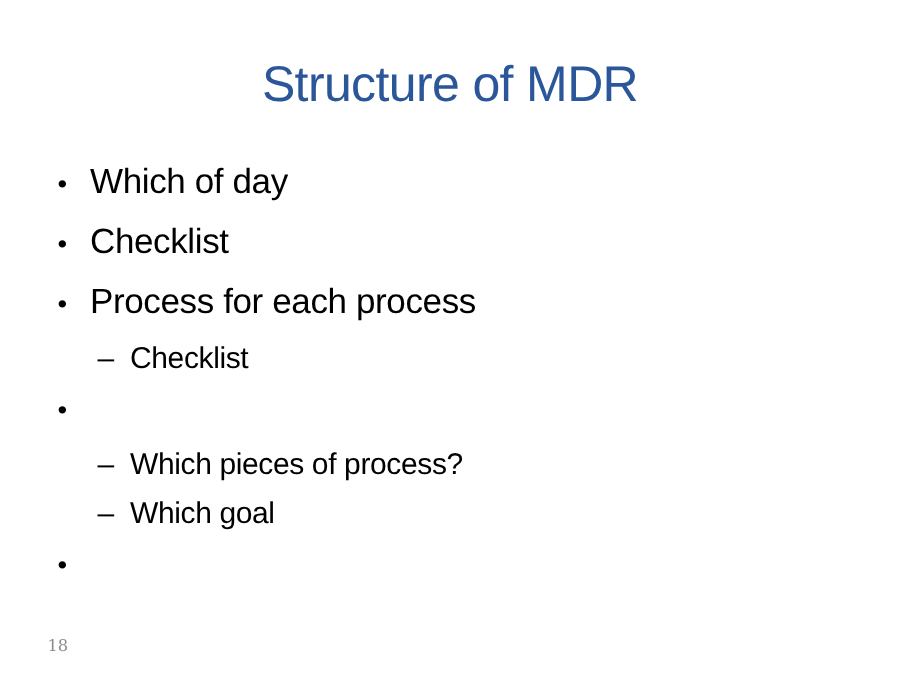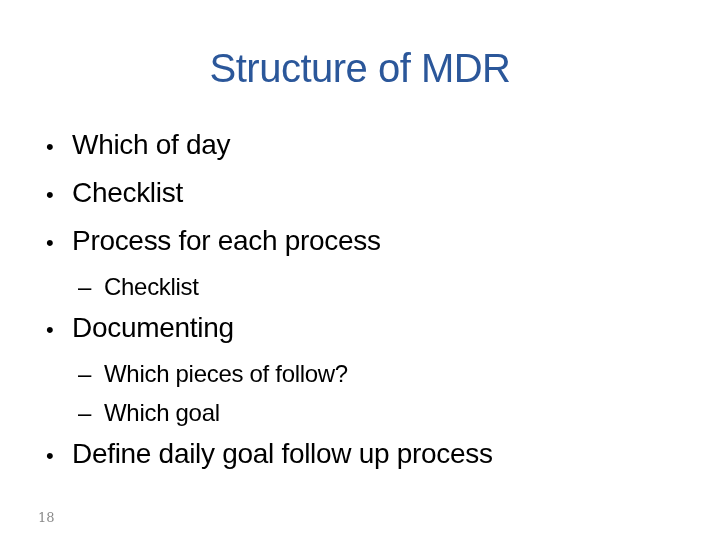"Documenting" span { html: <span>Documenting</span> -> none }
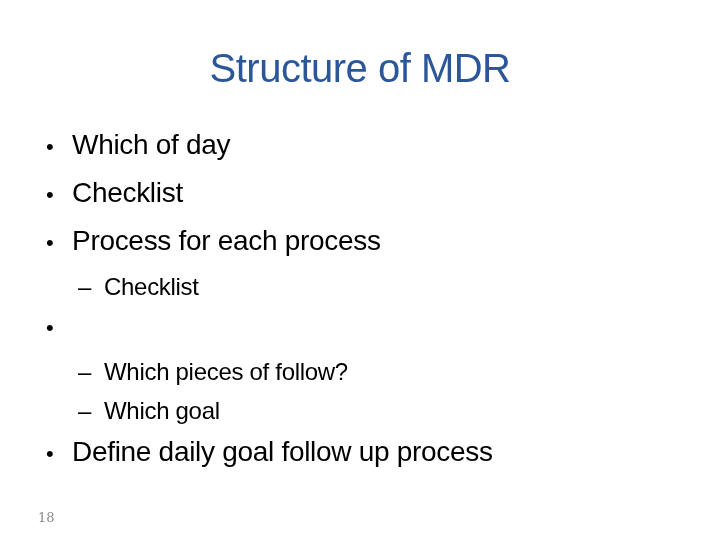"Which pieces of follow?" span { text: follow -> process }
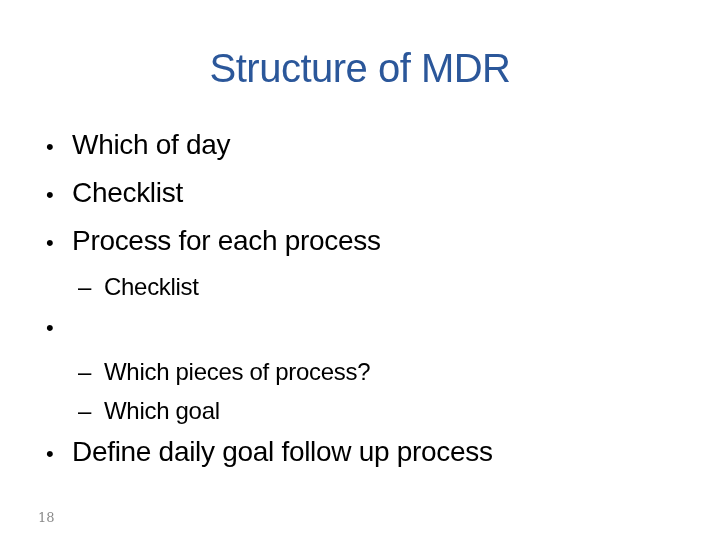"Define daily goal follow up" span { html: <span>Define daily goal follow up process</span> -> none }
